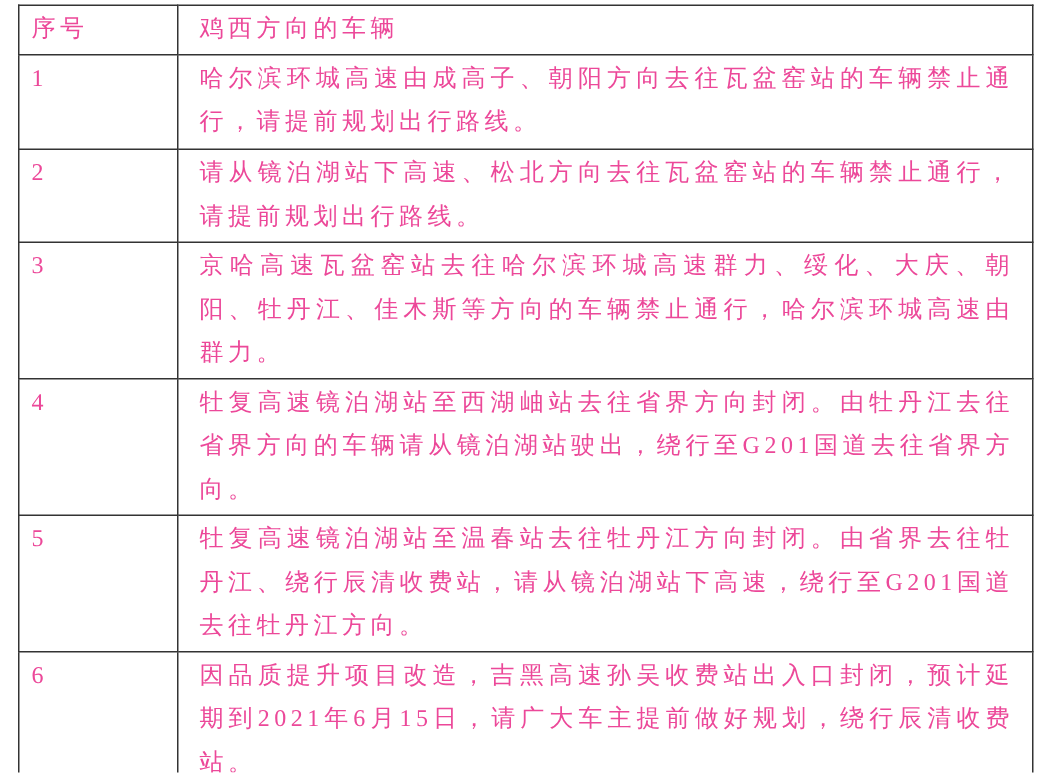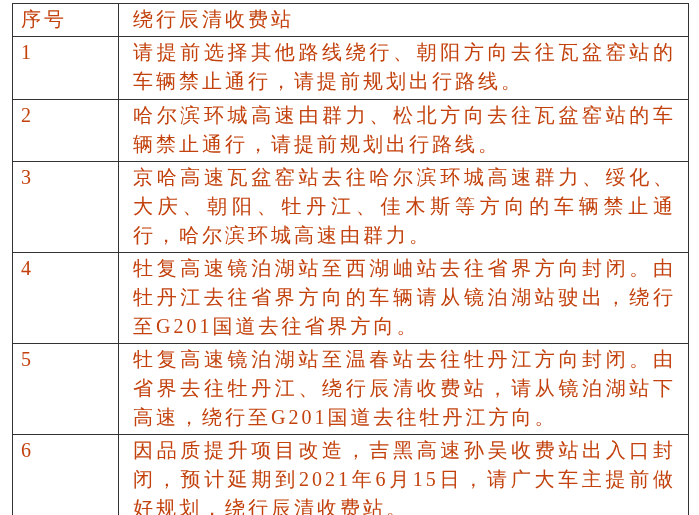"序号" table.closure-table th, table.closure-table td { color: #c2410c -> #ec4899; font-size: 20px -> 16px }
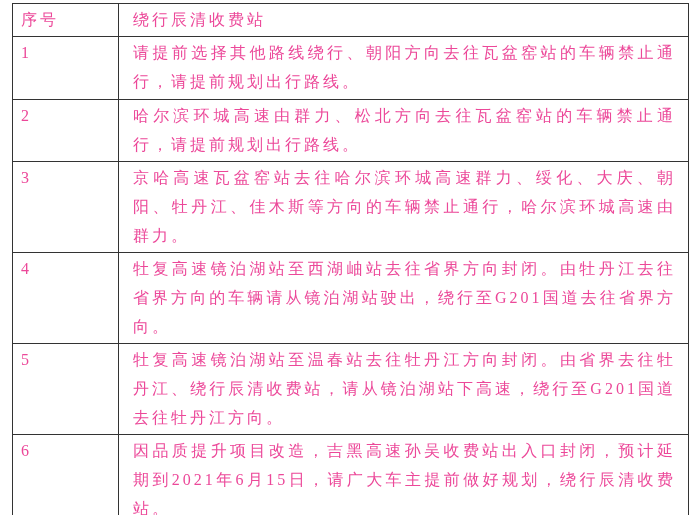"绕行辰清收费站" th.info-header { text: 绕行辰清收费站 -> 鸡西方向的车辆 }
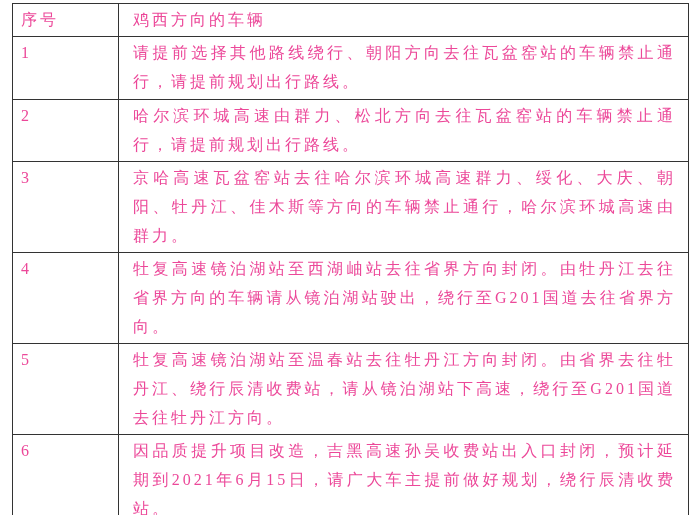"请提前选择其他路线绕行、朝阳方向去往瓦盆窑站的车辆禁止通行，请提前规划出行路线。" td.info-cell { text: 请提前选择其他路线绕行 -> 哈尔滨环城高速由成高子 }
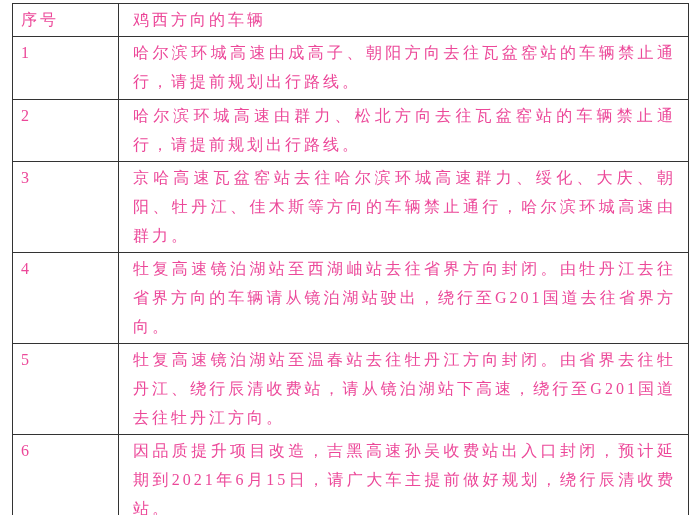"哈尔滨环城高速由群力、松北方向去往瓦盆窑站的车辆禁止通行，请提前规划出行路线。" td.info-cell { text: 哈尔滨环城高速由群力 -> 请从镜泊湖站下高速 }
